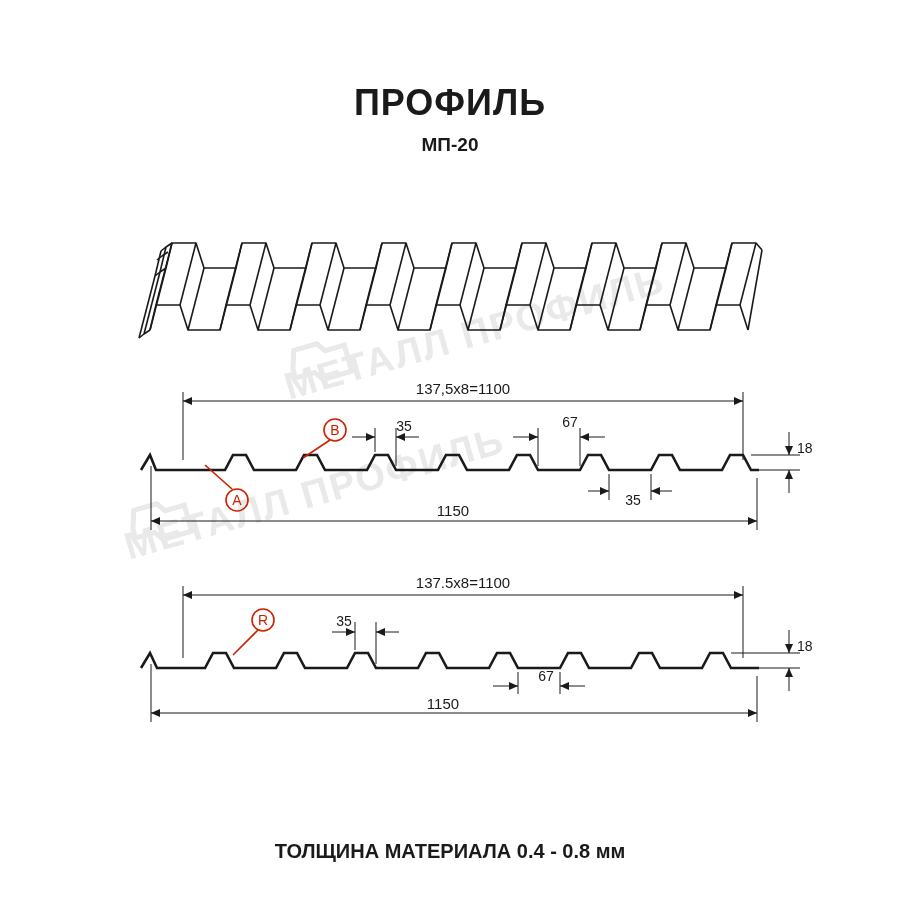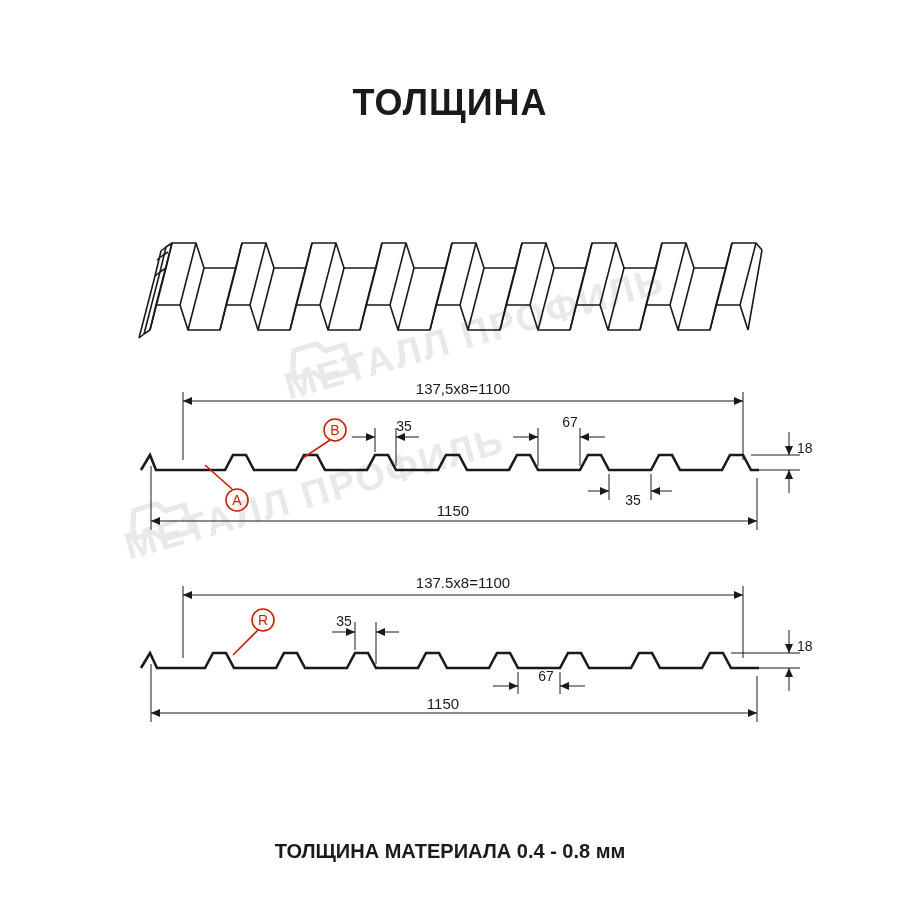"ТОЛЩИНА" div.title { text: ТОЛЩИНА -> ПРОФИЛЬ }
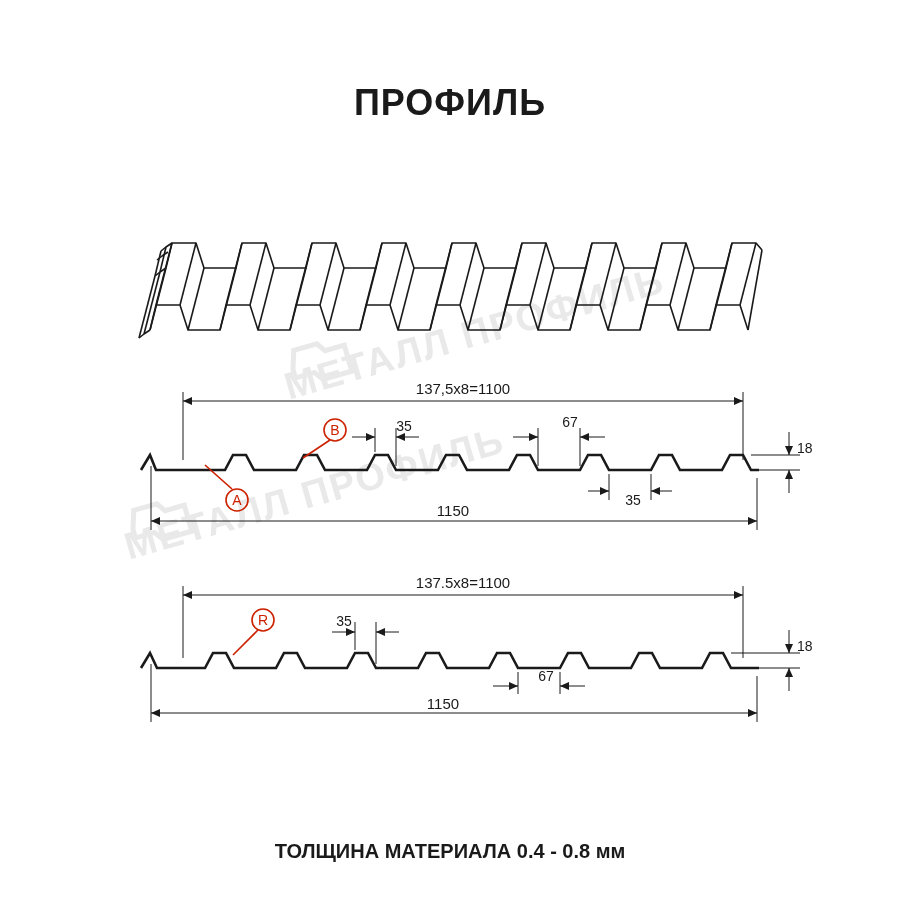"МП-20" div.subtitle { html: none -> <div>МП-20</div> }
